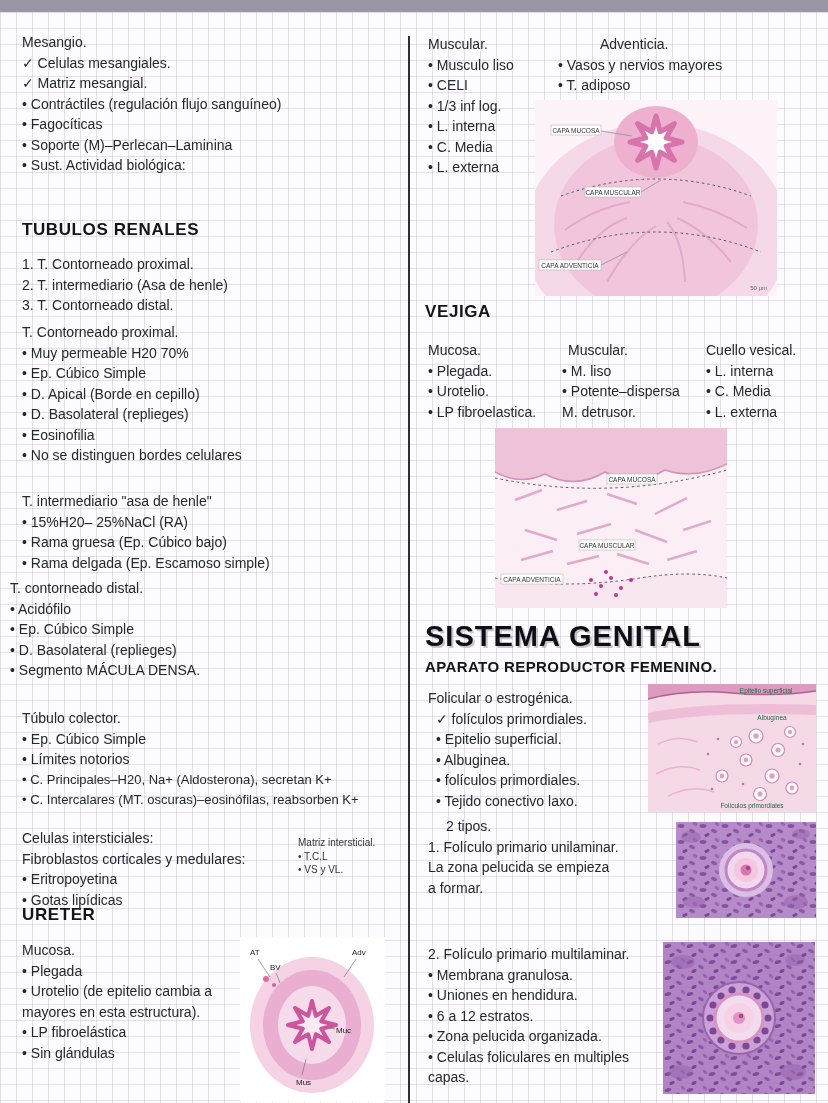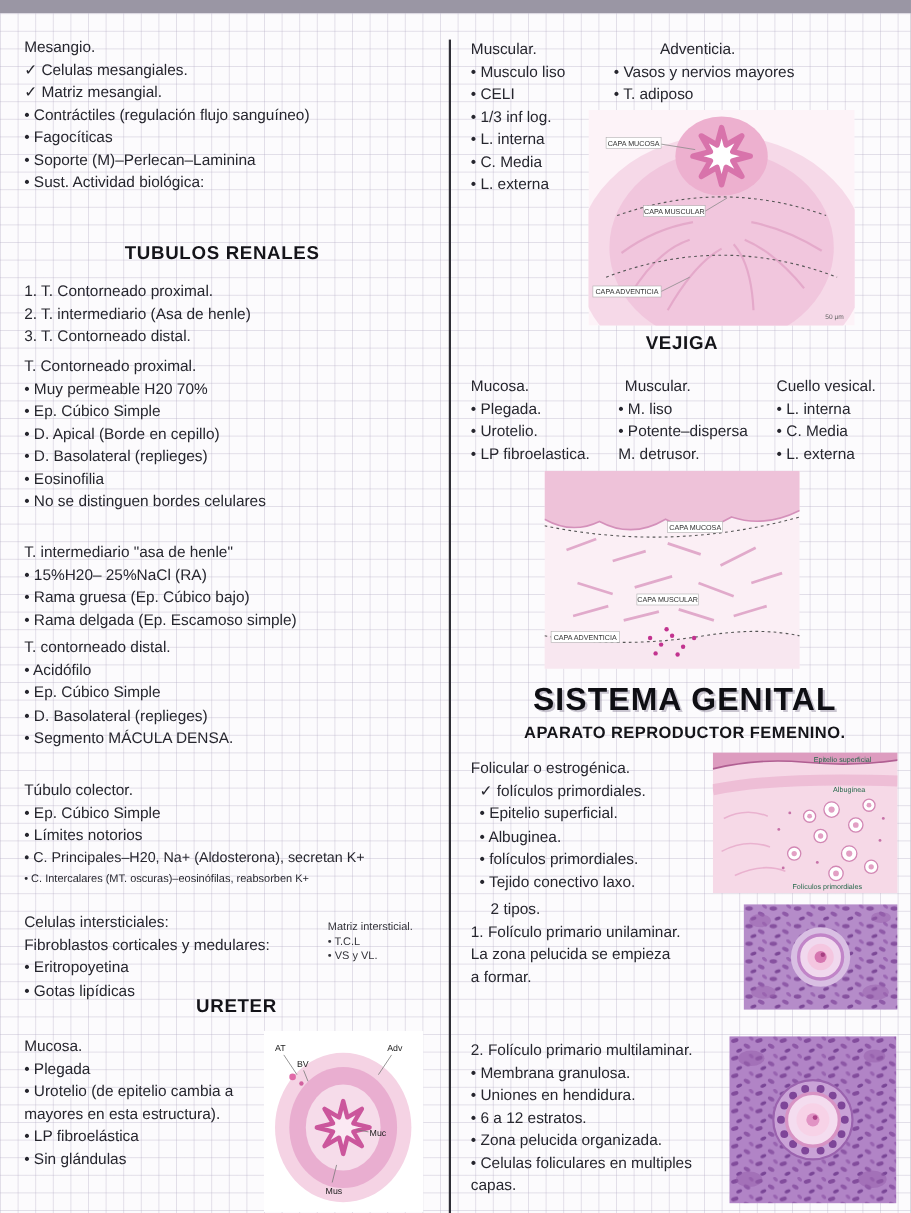"TUBULOS RENALES" .center { text-align: center -> none }
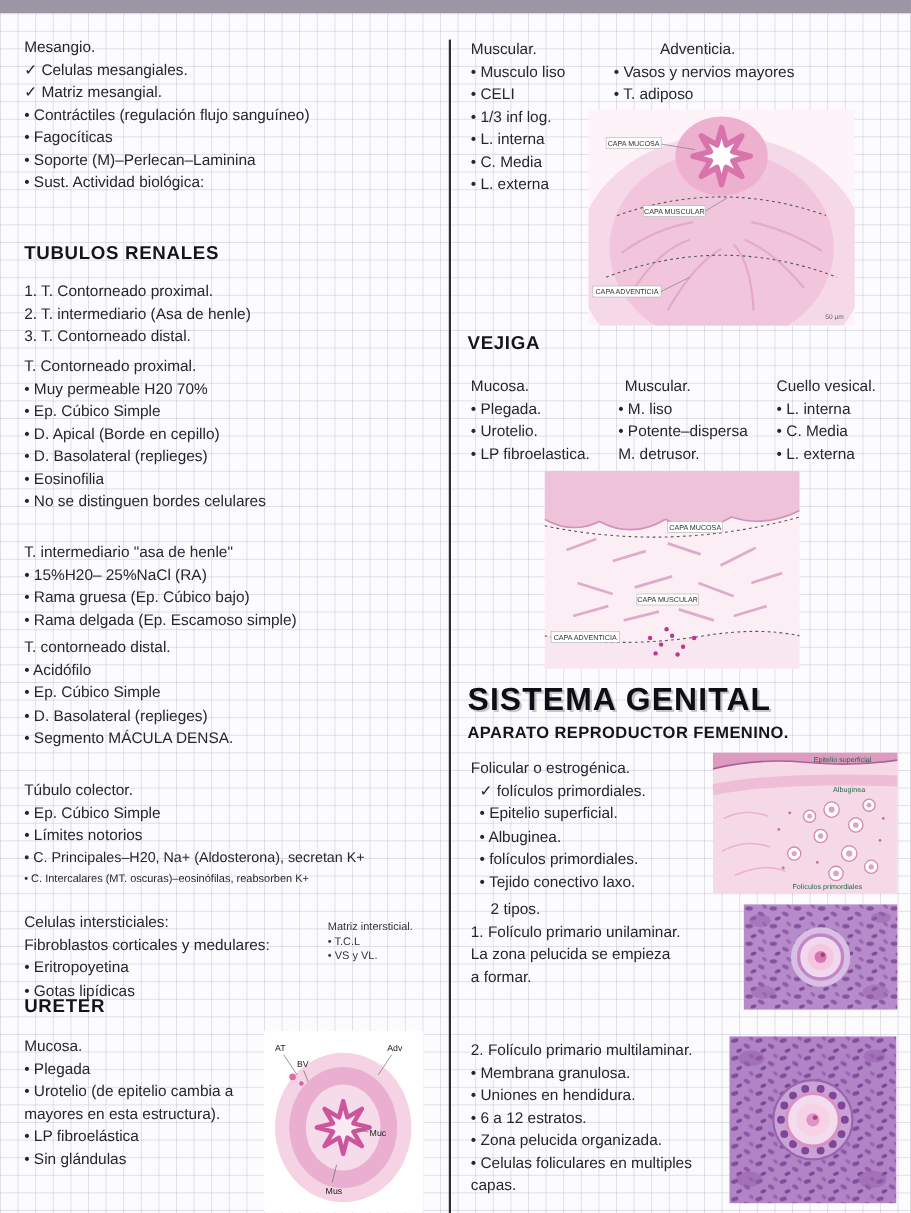"T. contorneado distal." div.blk { left: 22px -> 10px }
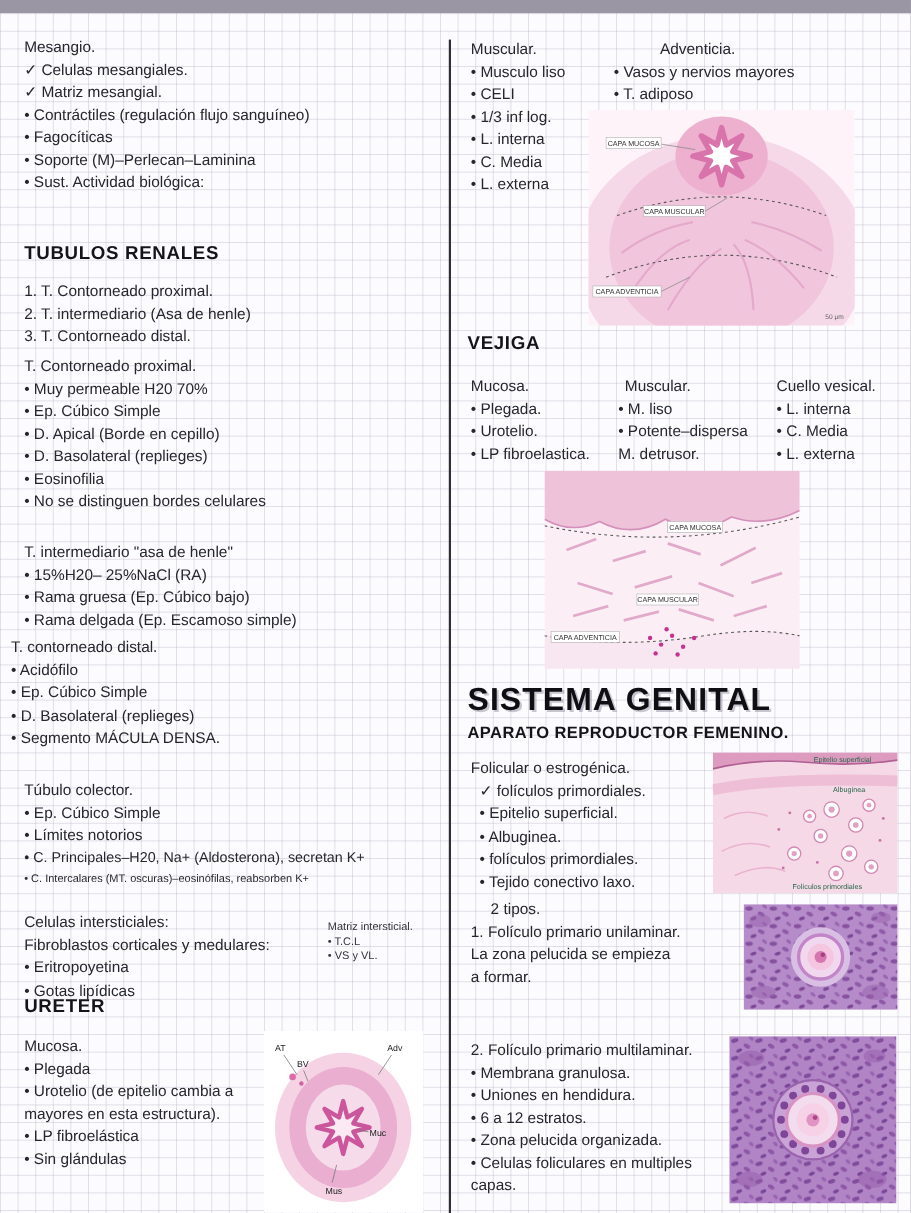"• C. Intercalares (MT." div.line { font-size: 10px -> 13px }
